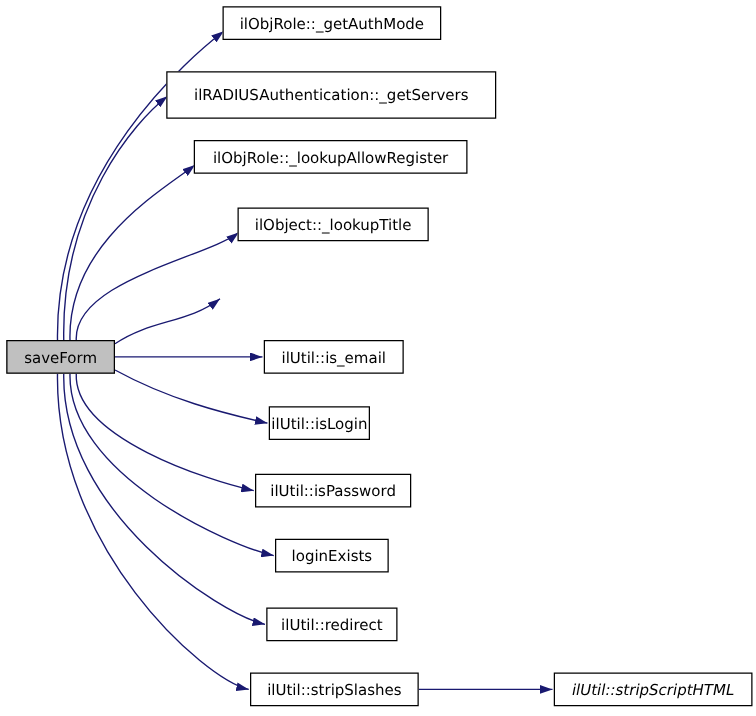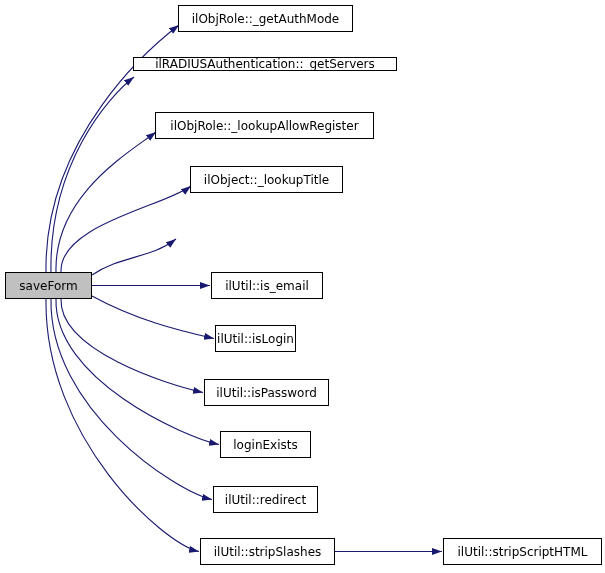"ilRADIUSAuthentication::_getServers" div.node { height: 14px -> 38px }
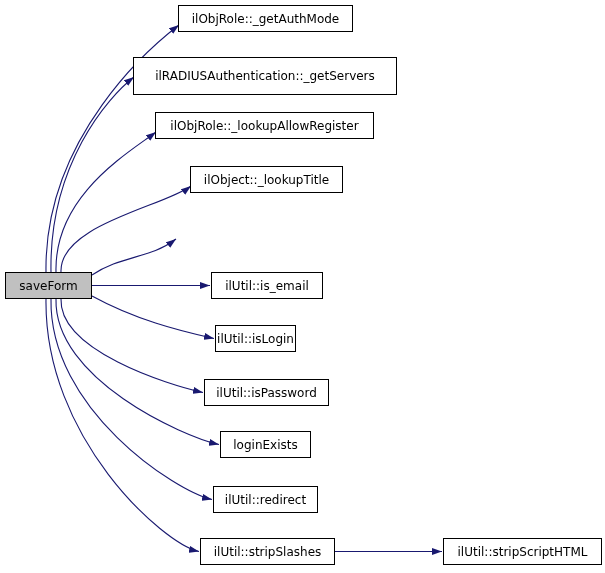"ilUtil::stripScriptHTML" div.node { font-style: none -> italic }
